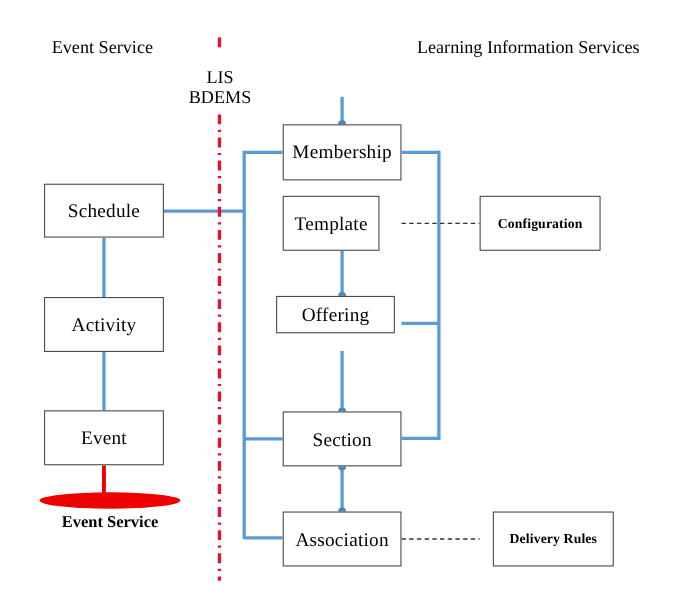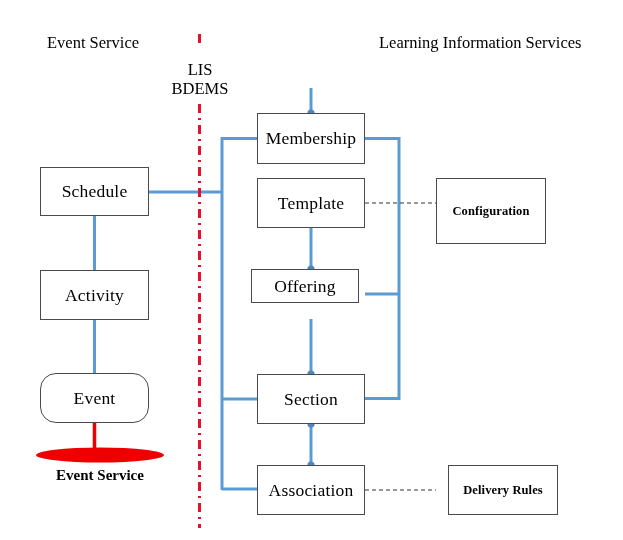"Template" div.node-box { width: 108px -> 88px }
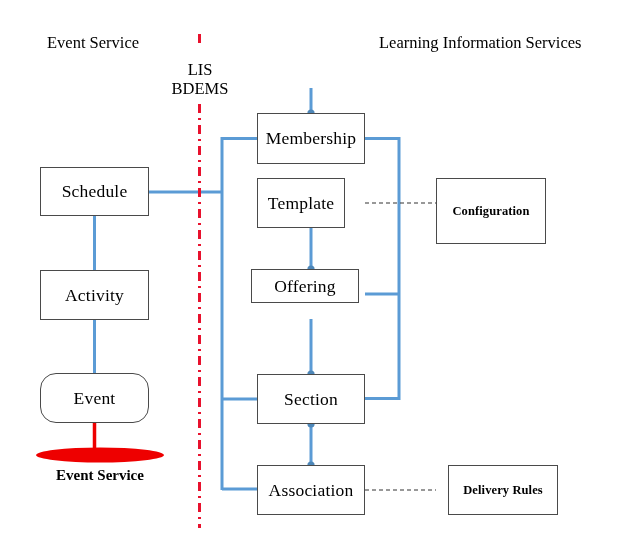"Configuration" div.node-box { height: 66px -> 50px }
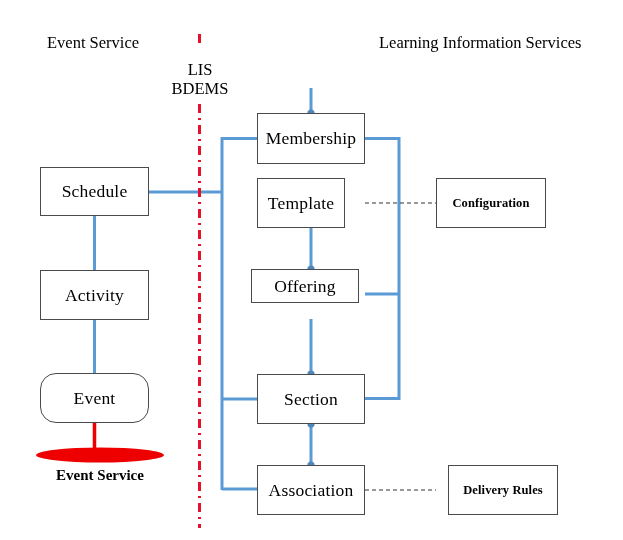"Event" div.node-box { border-radius: 16px -> none }
